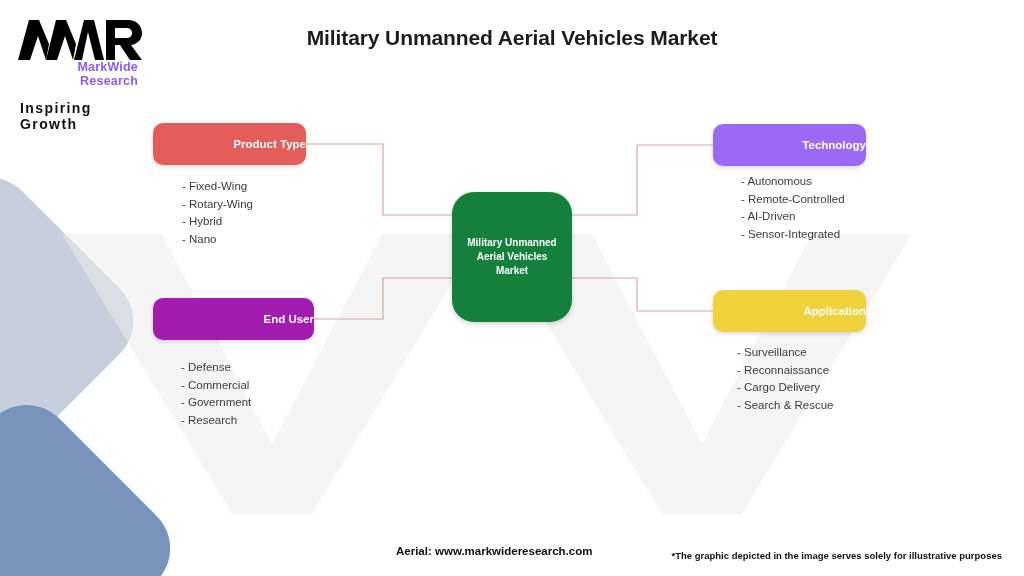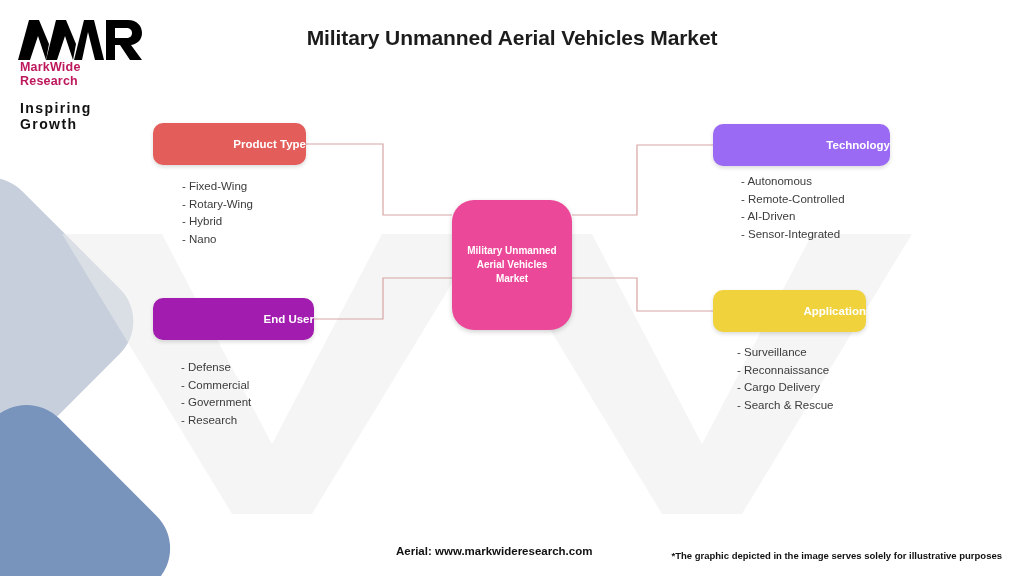"MarkWide Research" .logo-name { color: #be185d -> #8b5cf6; text-align: left -> right }
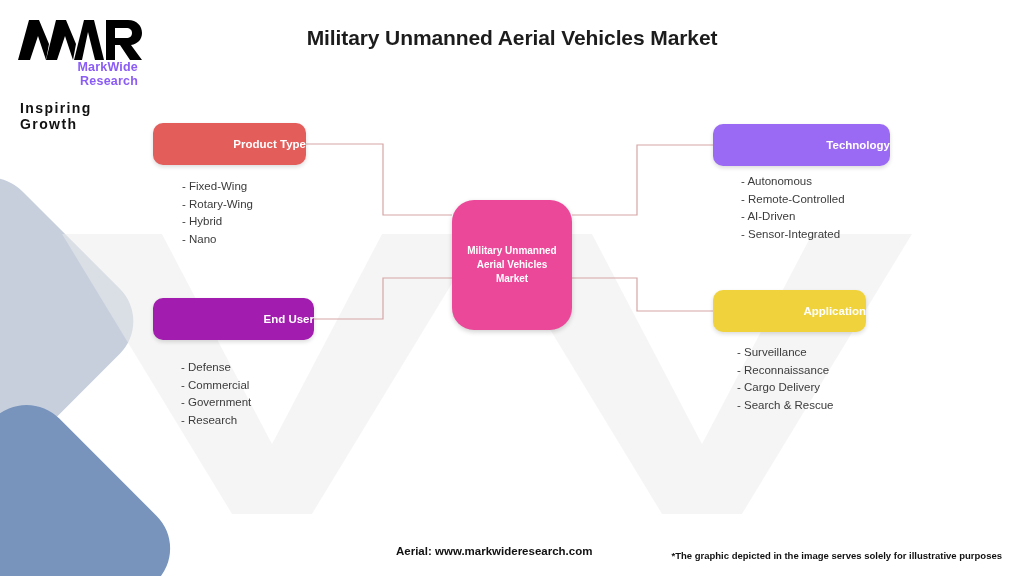"Technology" .pill-tech { padding-left: 24px -> none }
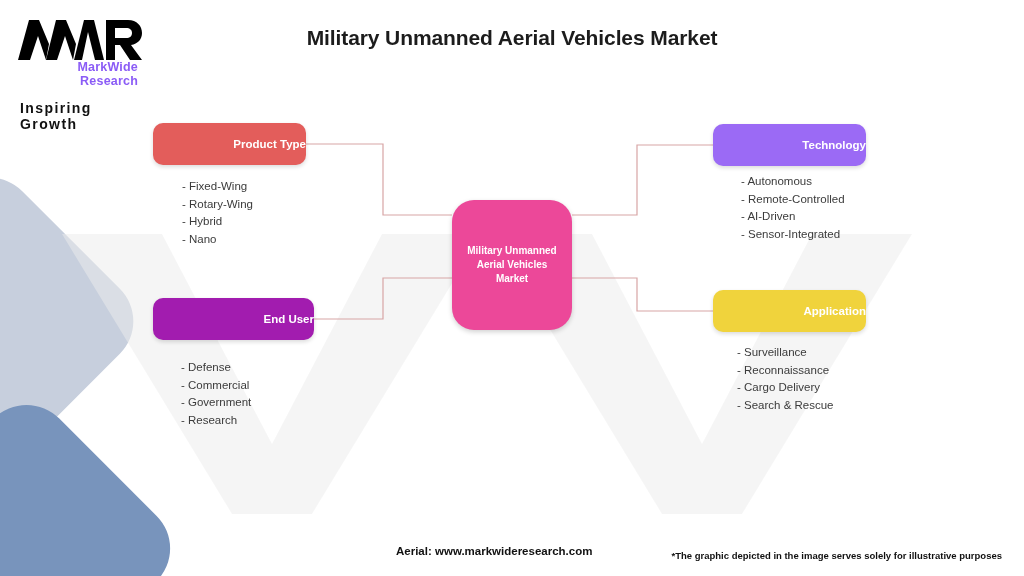"Military Unmanned" .center-node { background: #ec4899 -> #15803d; top: 200px -> 192px }
